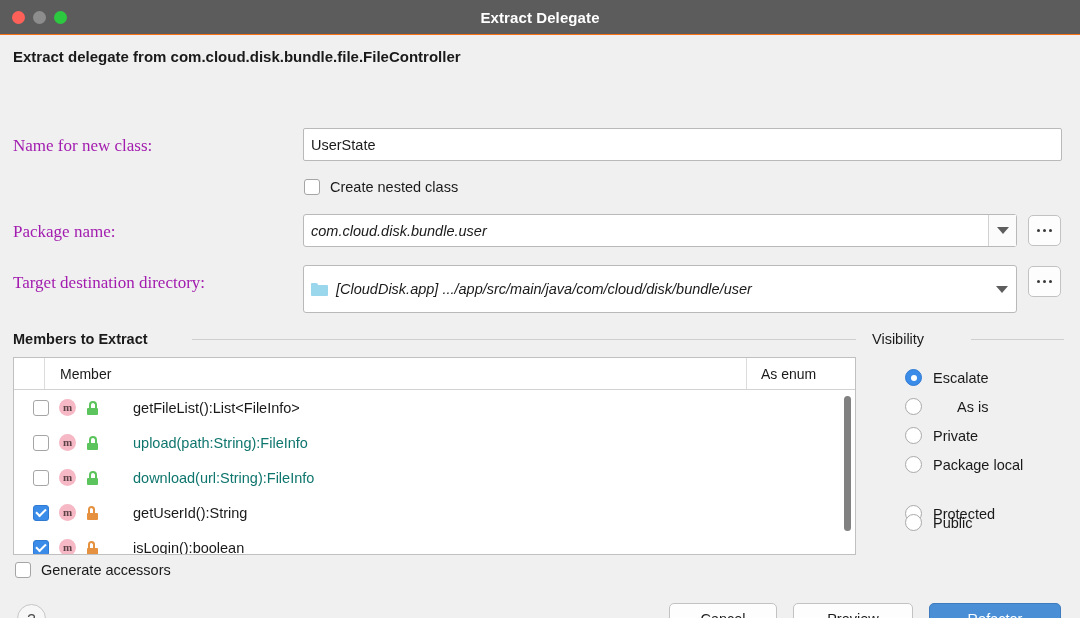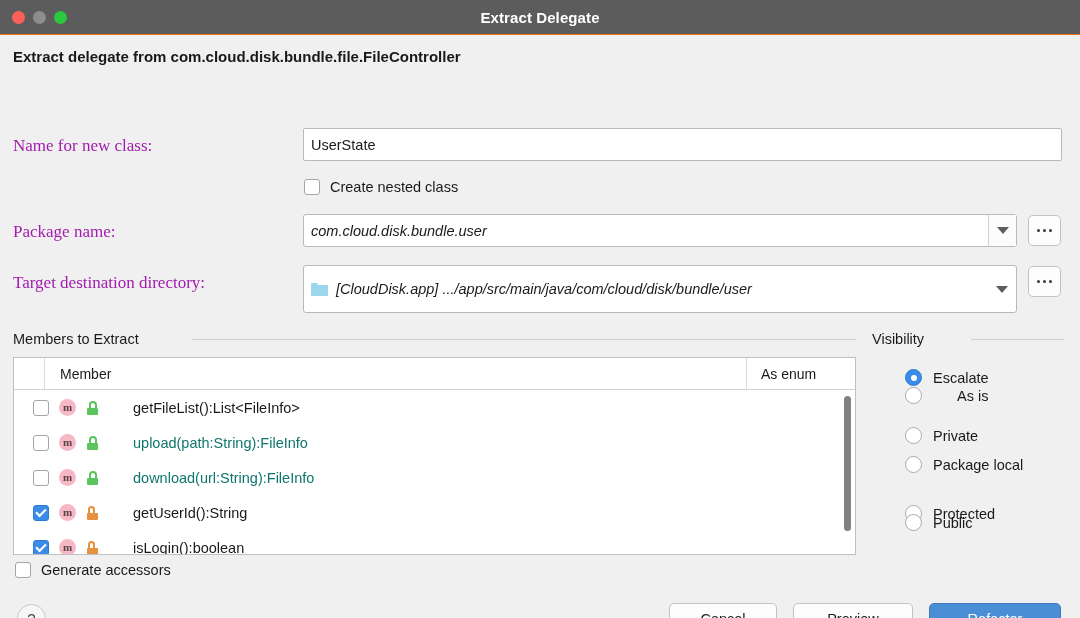"Members to Extract" div.group-title { font-weight: none -> bold }
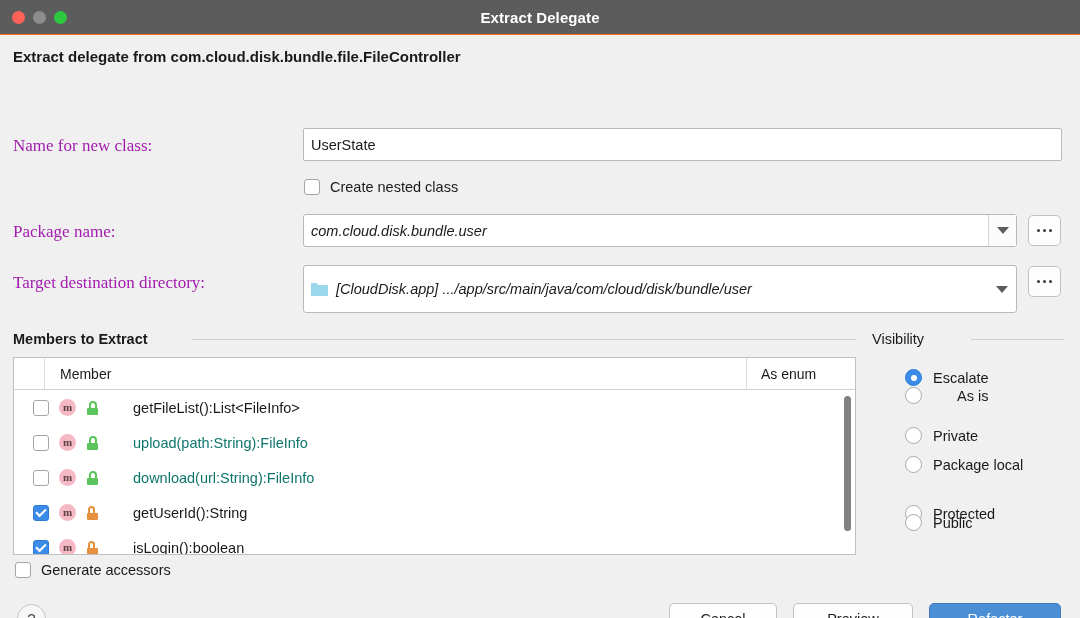"As is" div.radio-row { top: 352px -> 363px }
